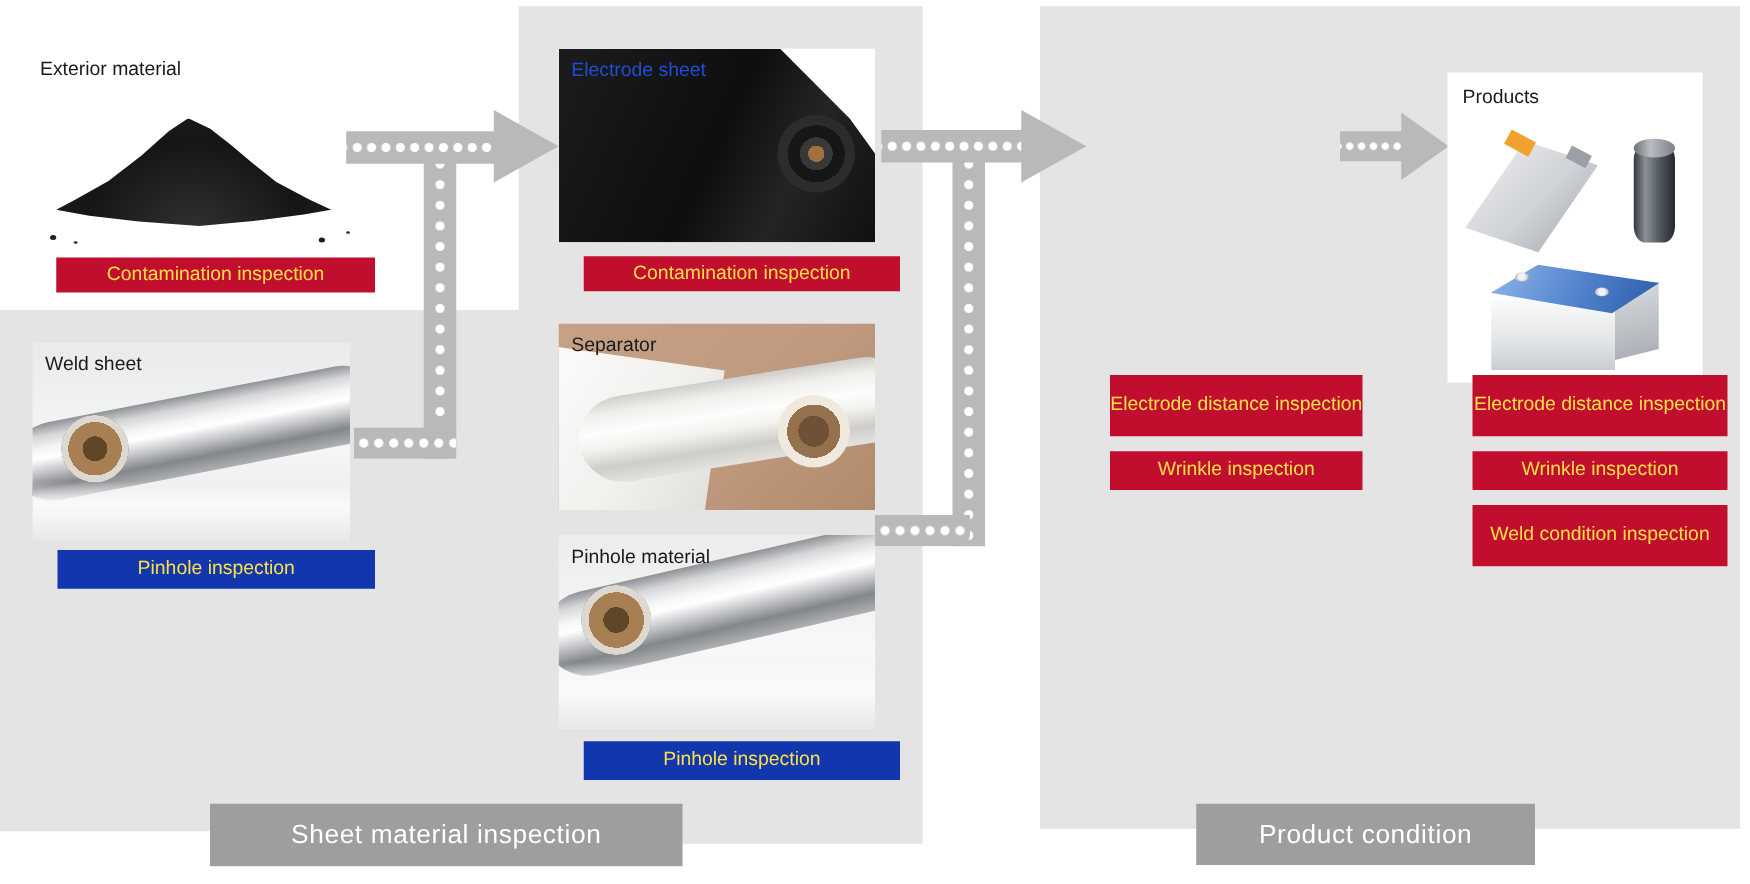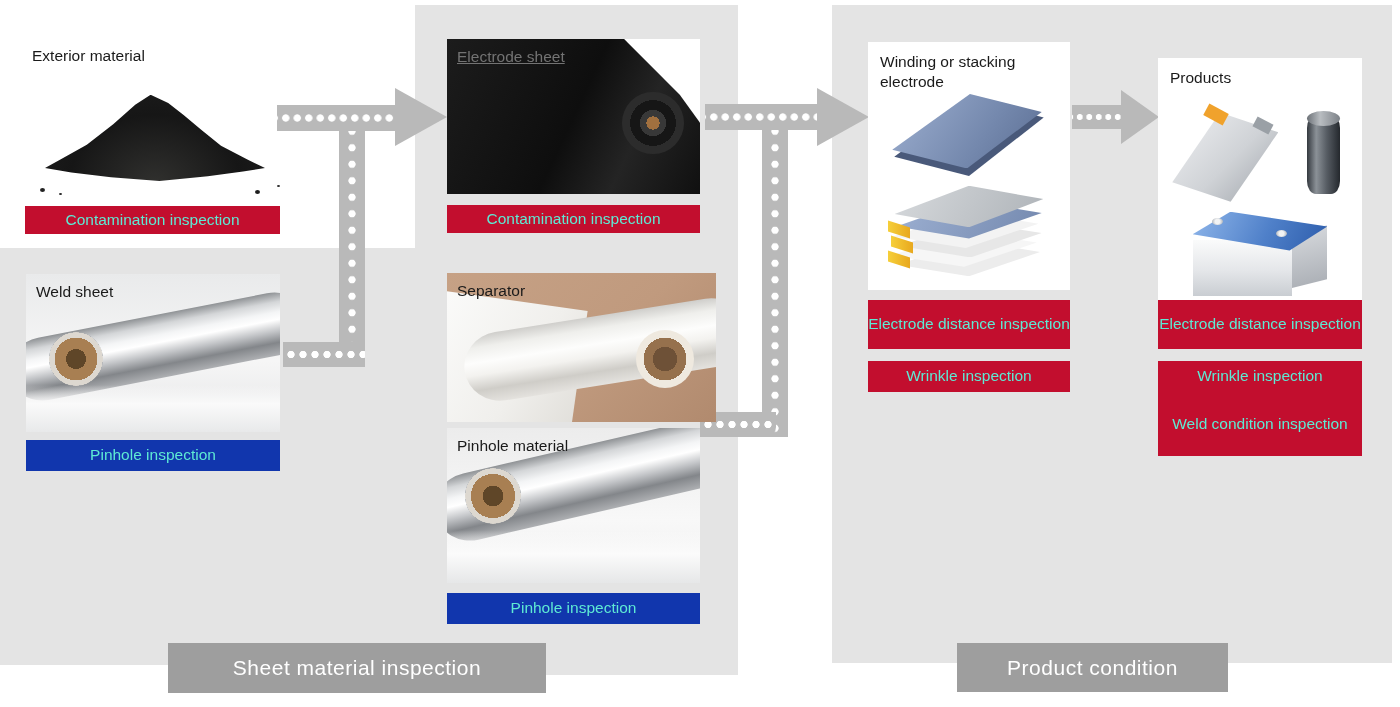"Electrode sheet" .photo-label.light { color: #737373 -> #1d4ed8; text-decoration: underline -> none }
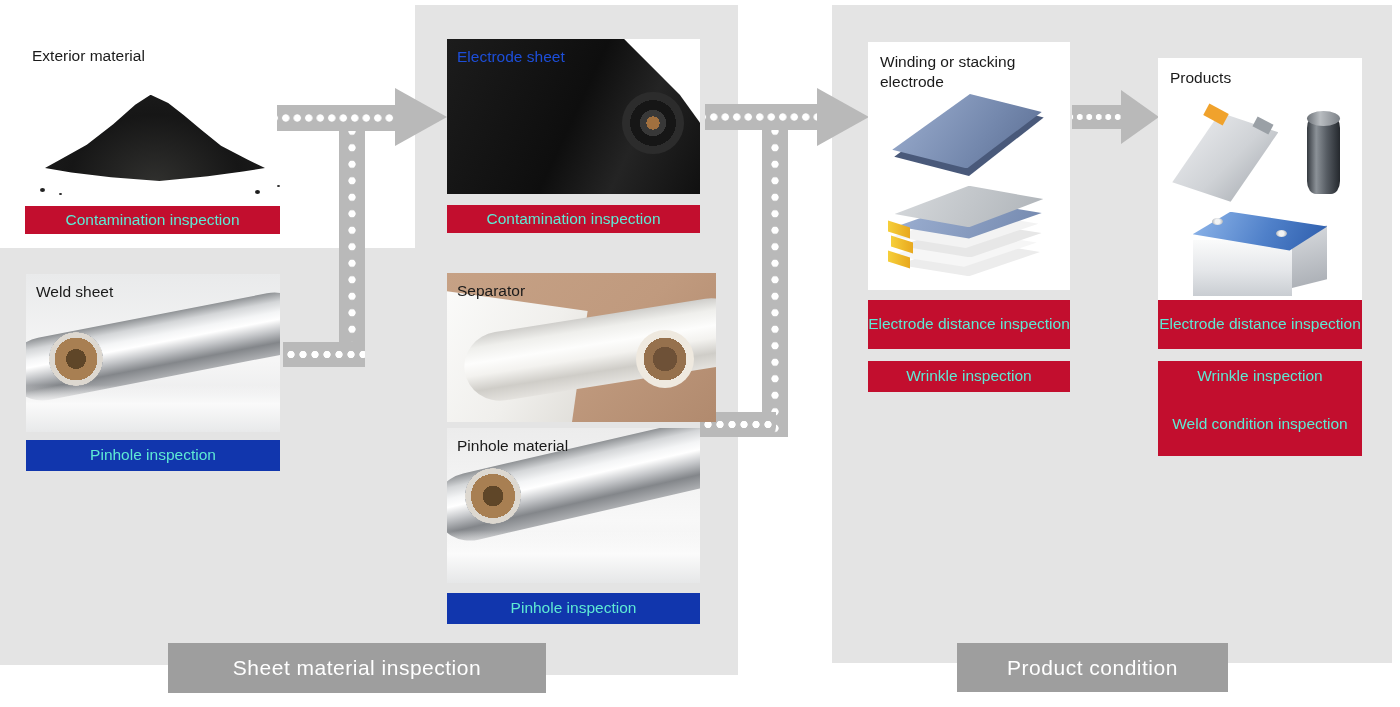"Winding or stacking electrode" div.photo { html: <div> <div>Winding or stacking electrode</div> <div></div> <div></div> <div> <div></div> <div></div> <div></div> <div></div> <div></div> <div></div> <div></div> <div></div> <div></div> </div> </div> -> none }
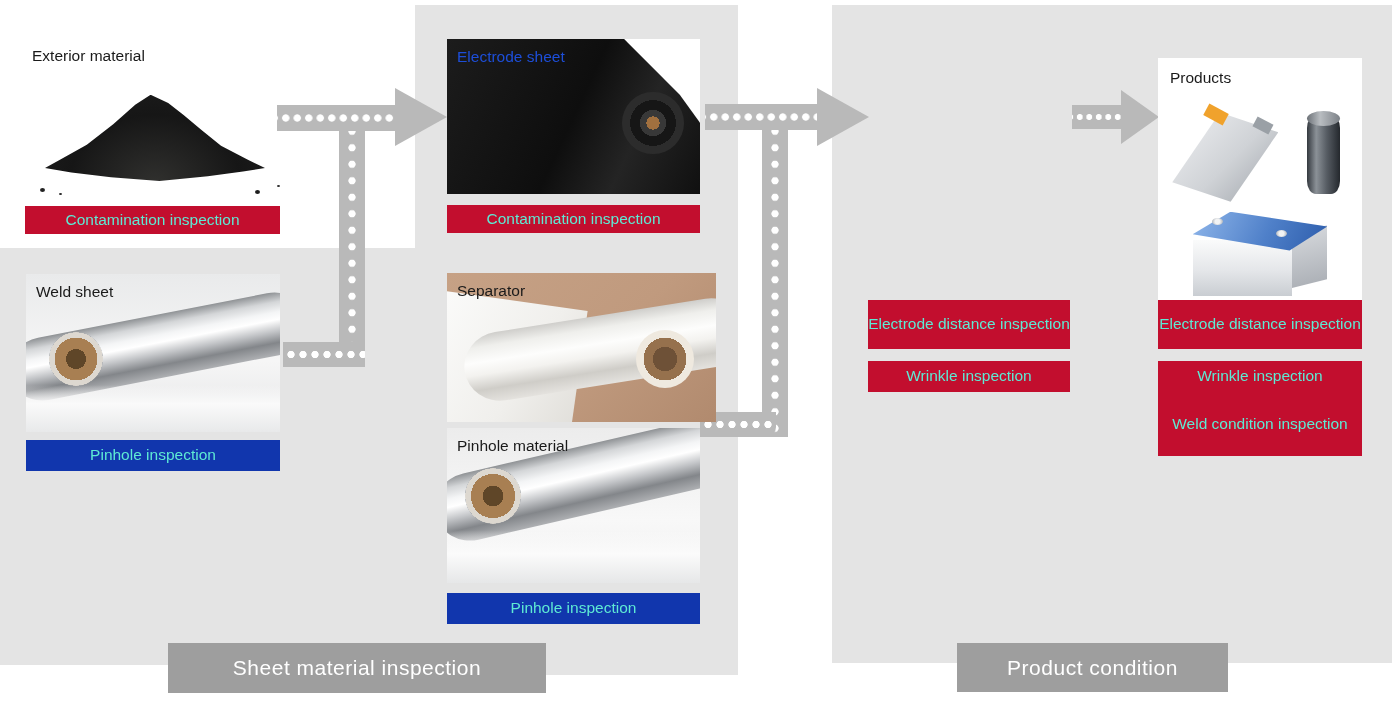"Contamination inspection" .banner { color: #5eead4 -> #fde047; margin-left: none -> 20px }
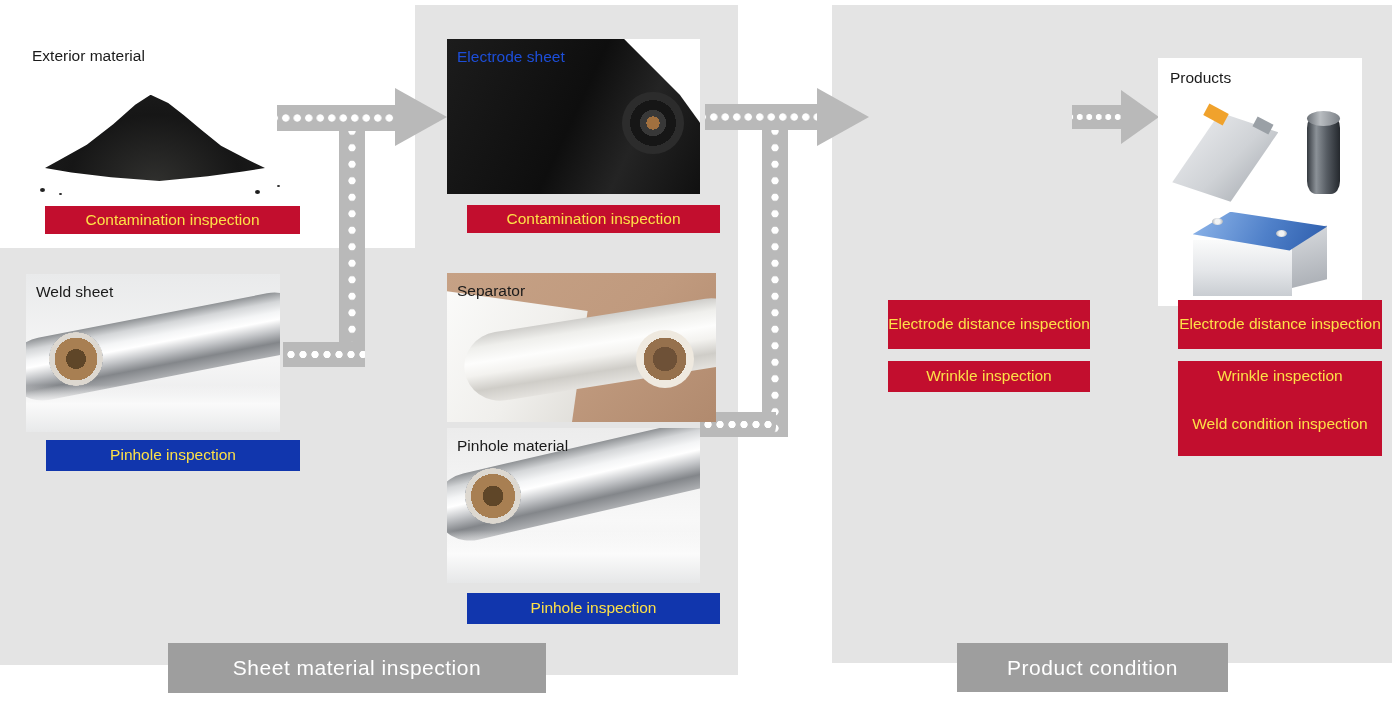"Separator" div.photo { padding-left: 16px -> none; top: 273px -> 259px }
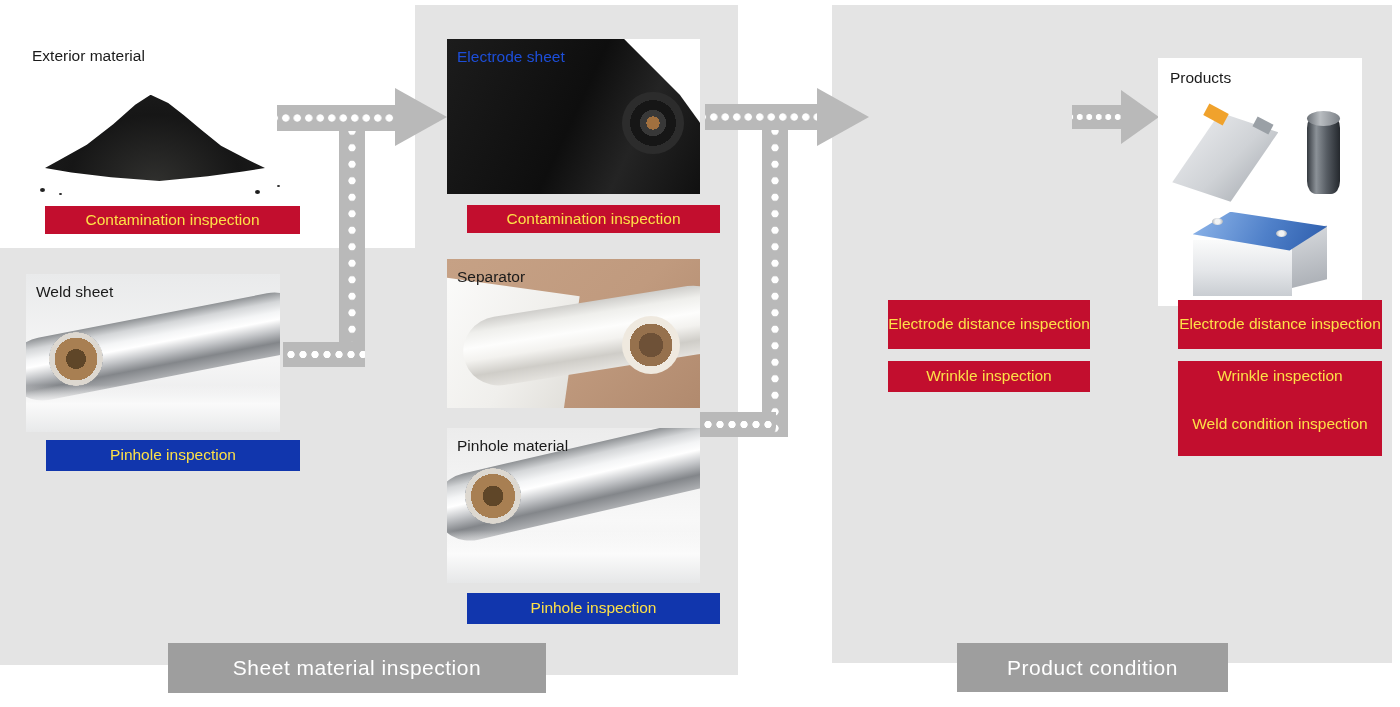"Weld condition inspection" div.banner { height: 64px -> 49px; top: 392px -> 404px }
